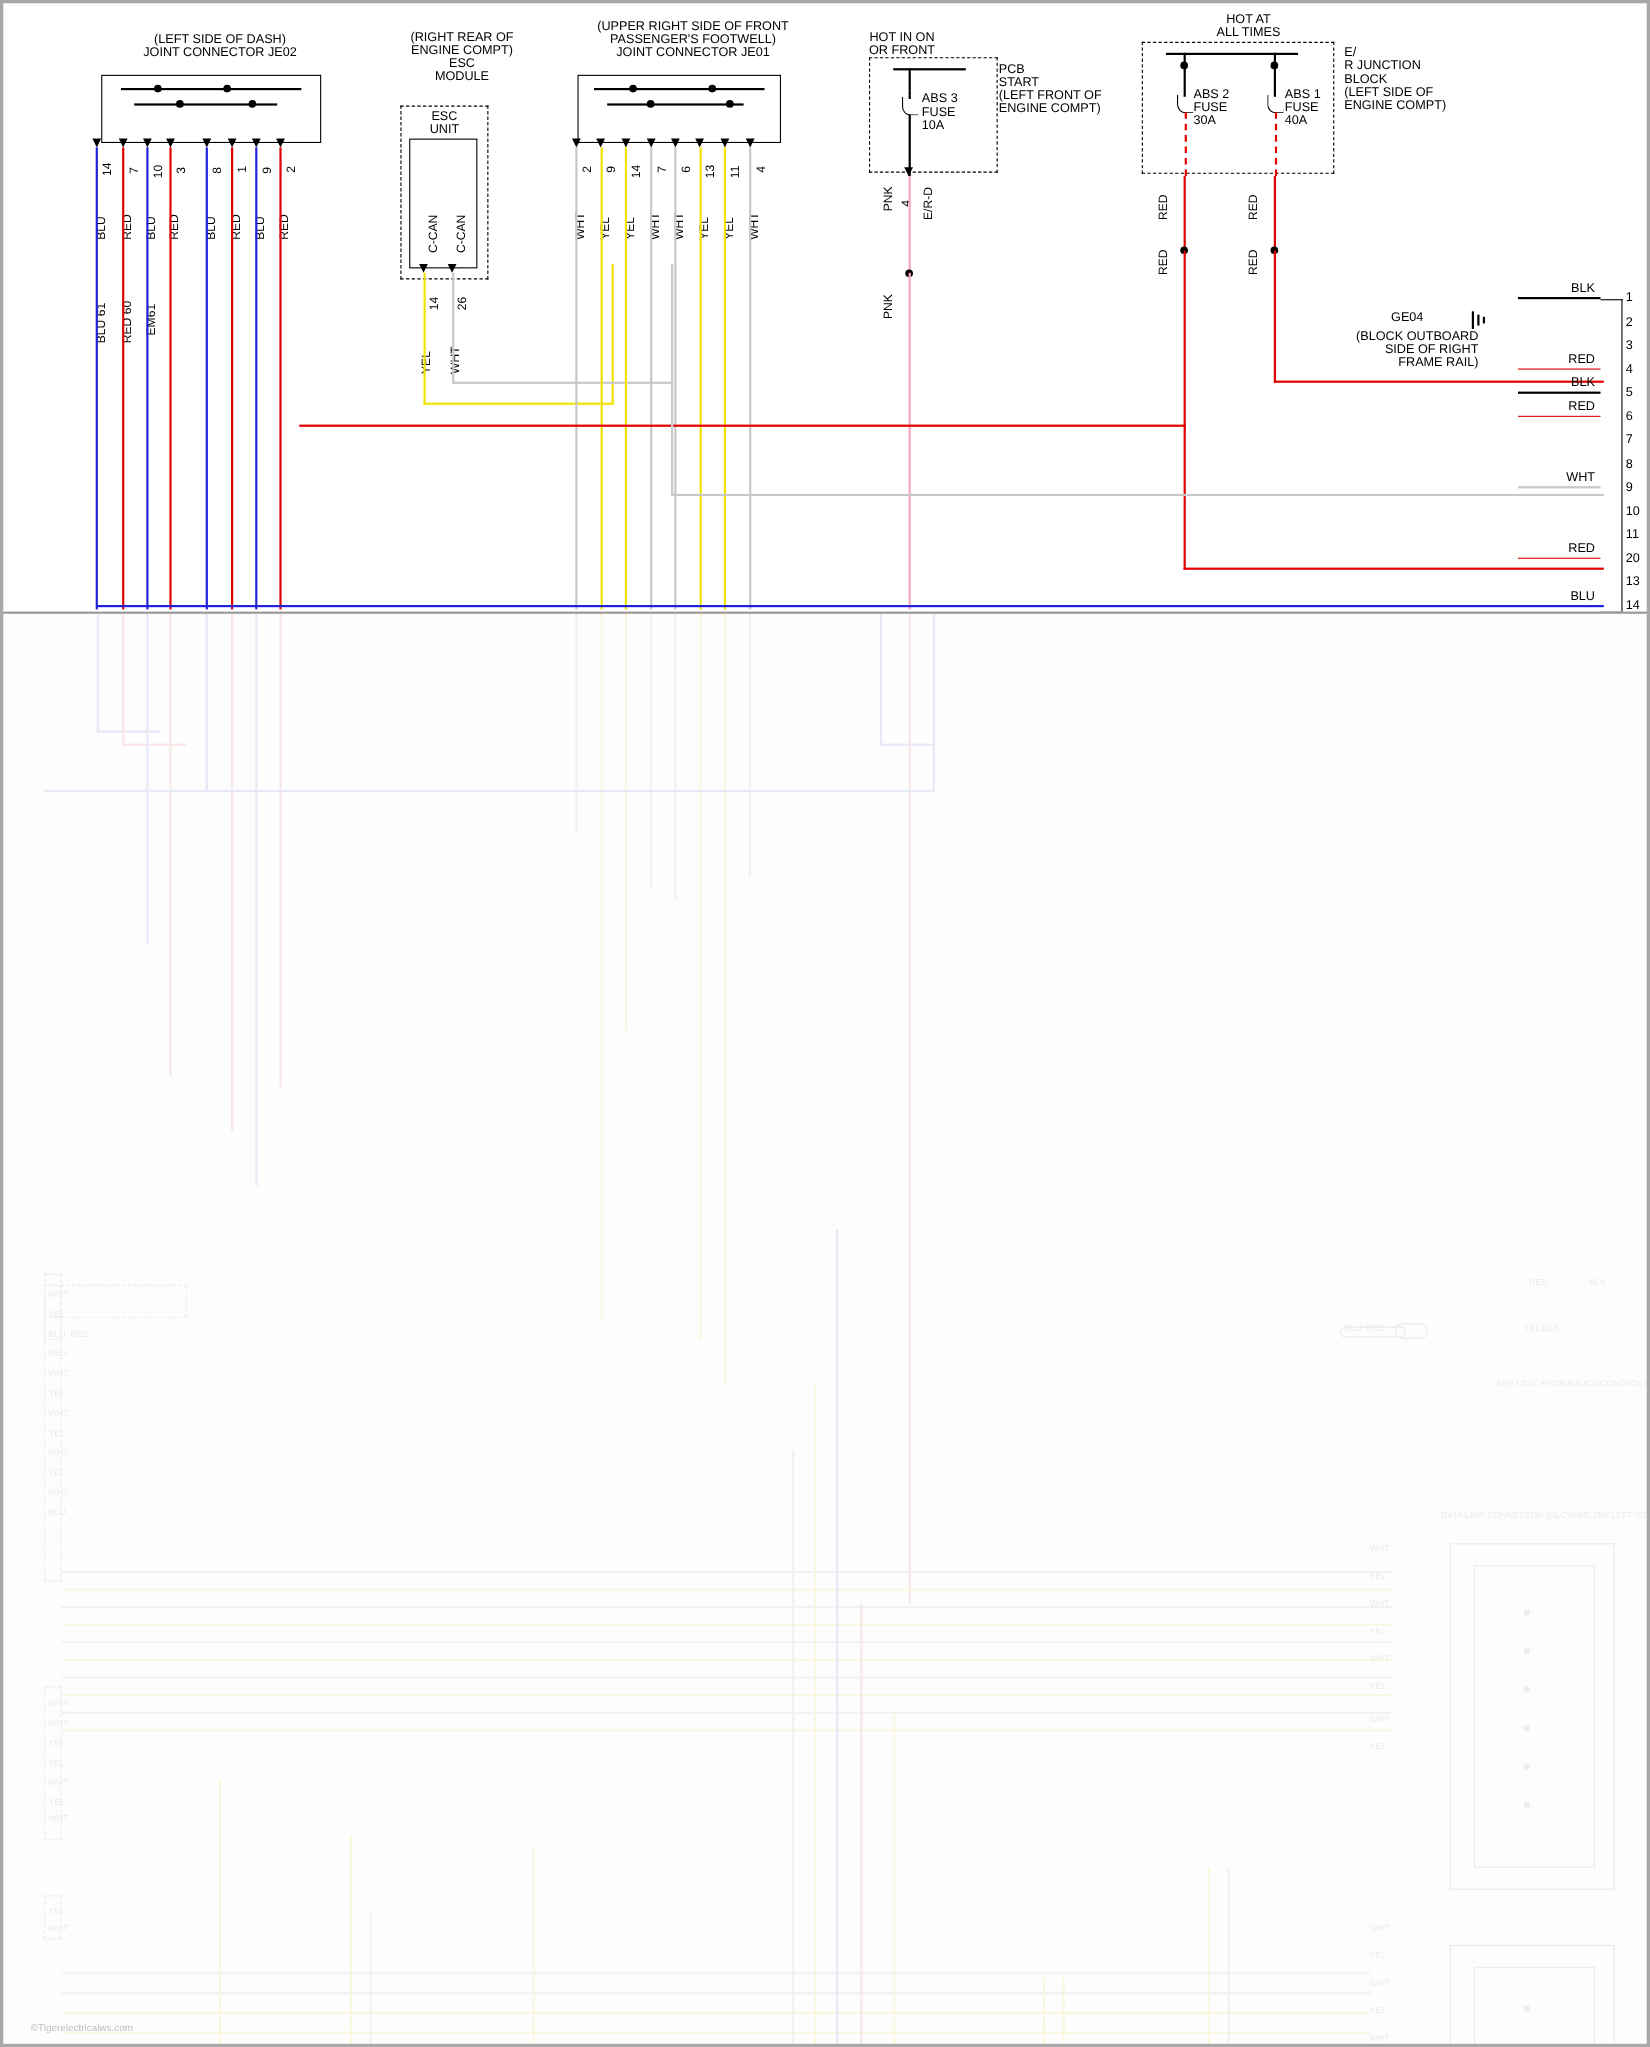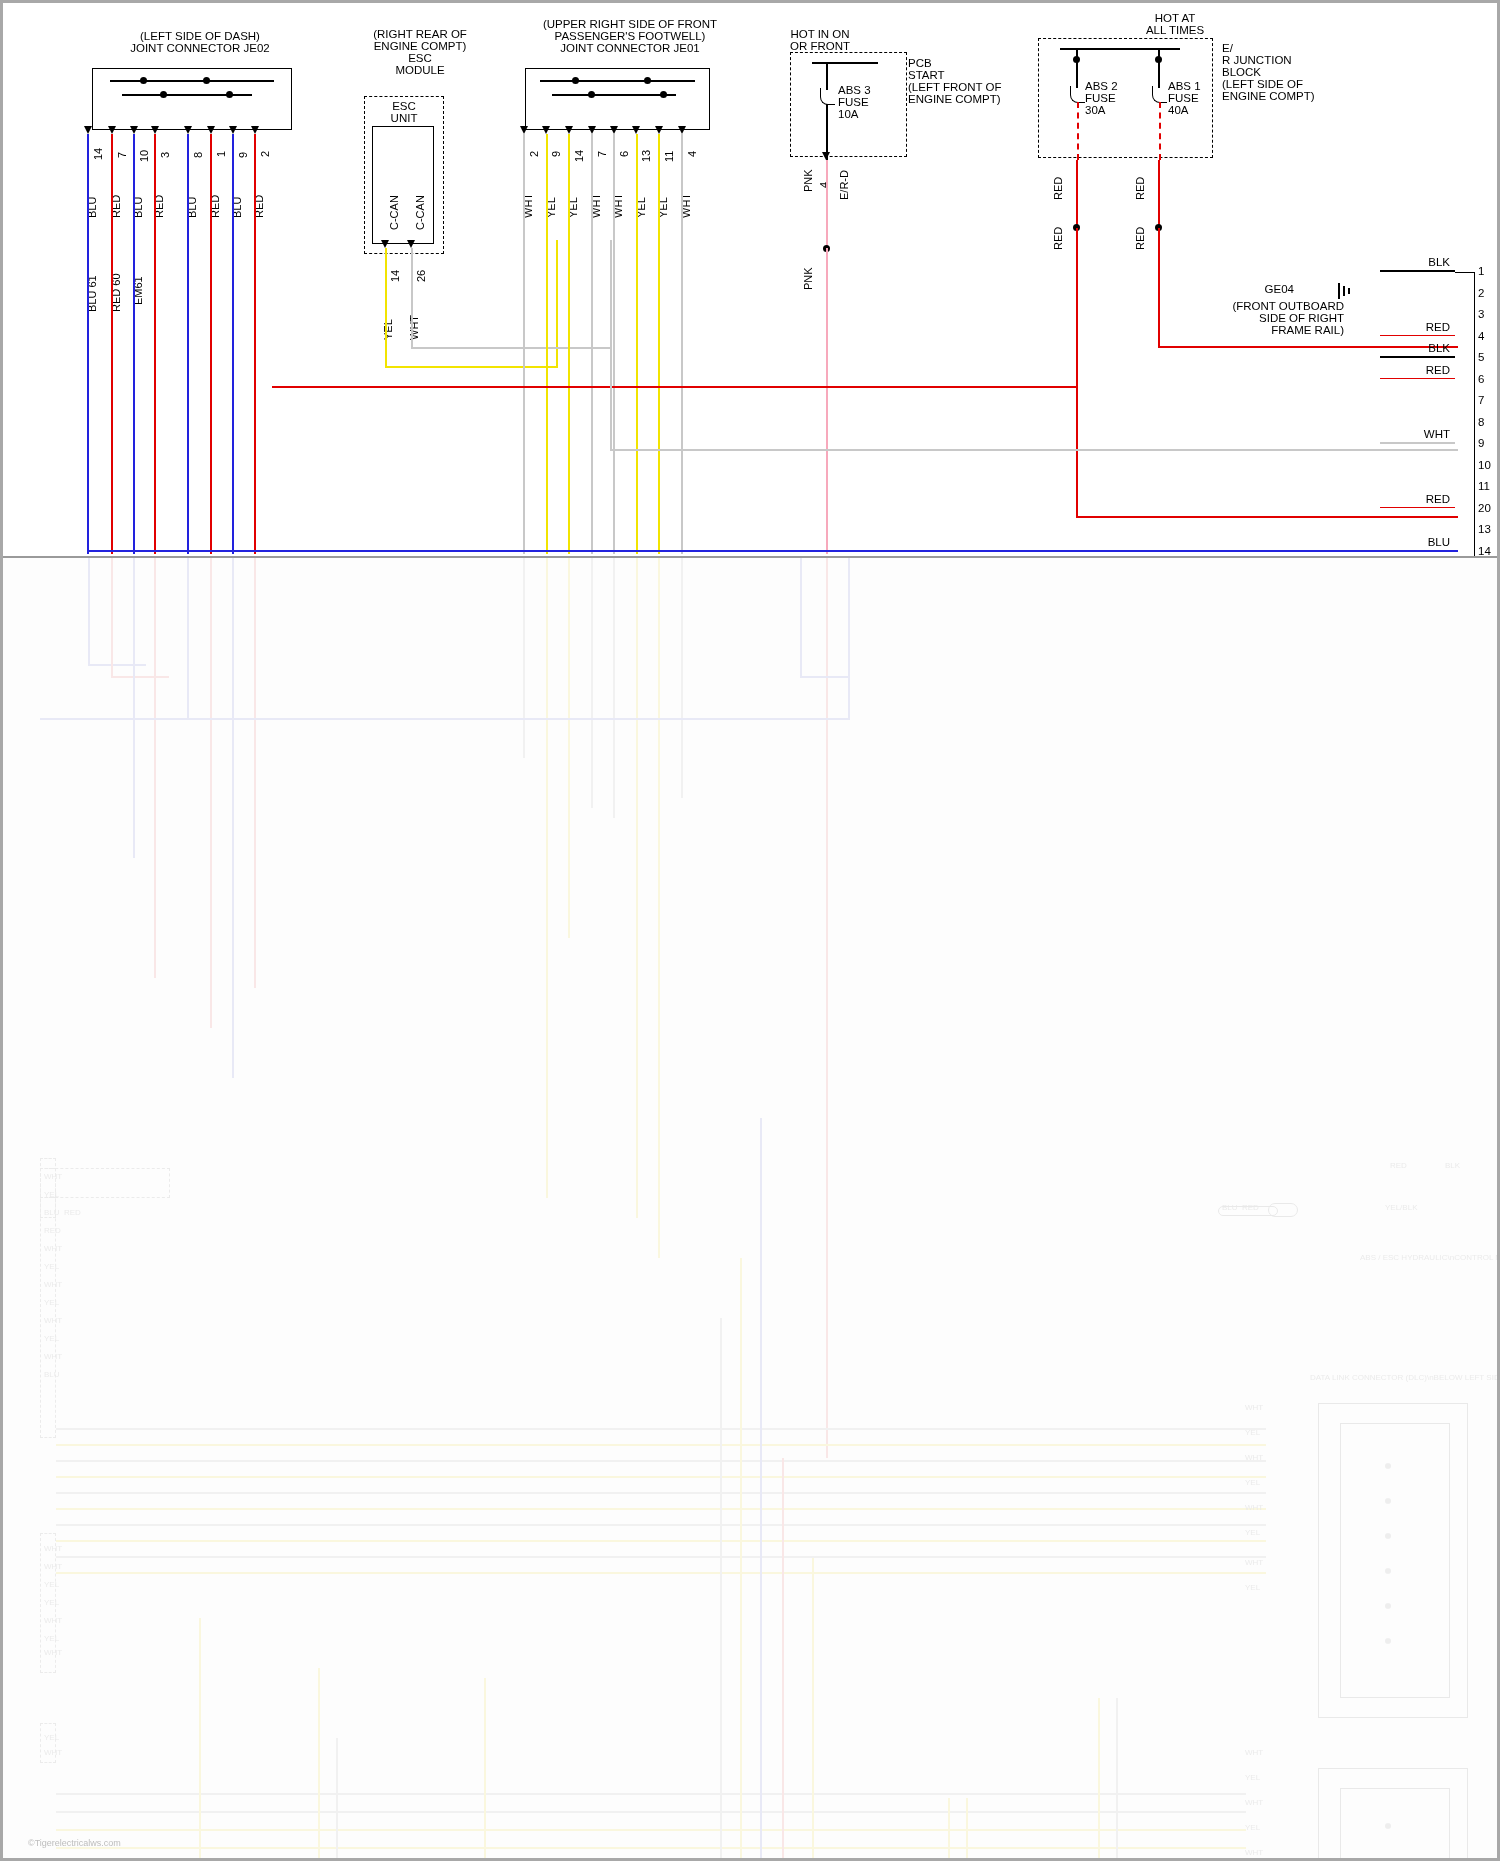"HOT AT" div.lbl { left: 1100px -> 1060px }
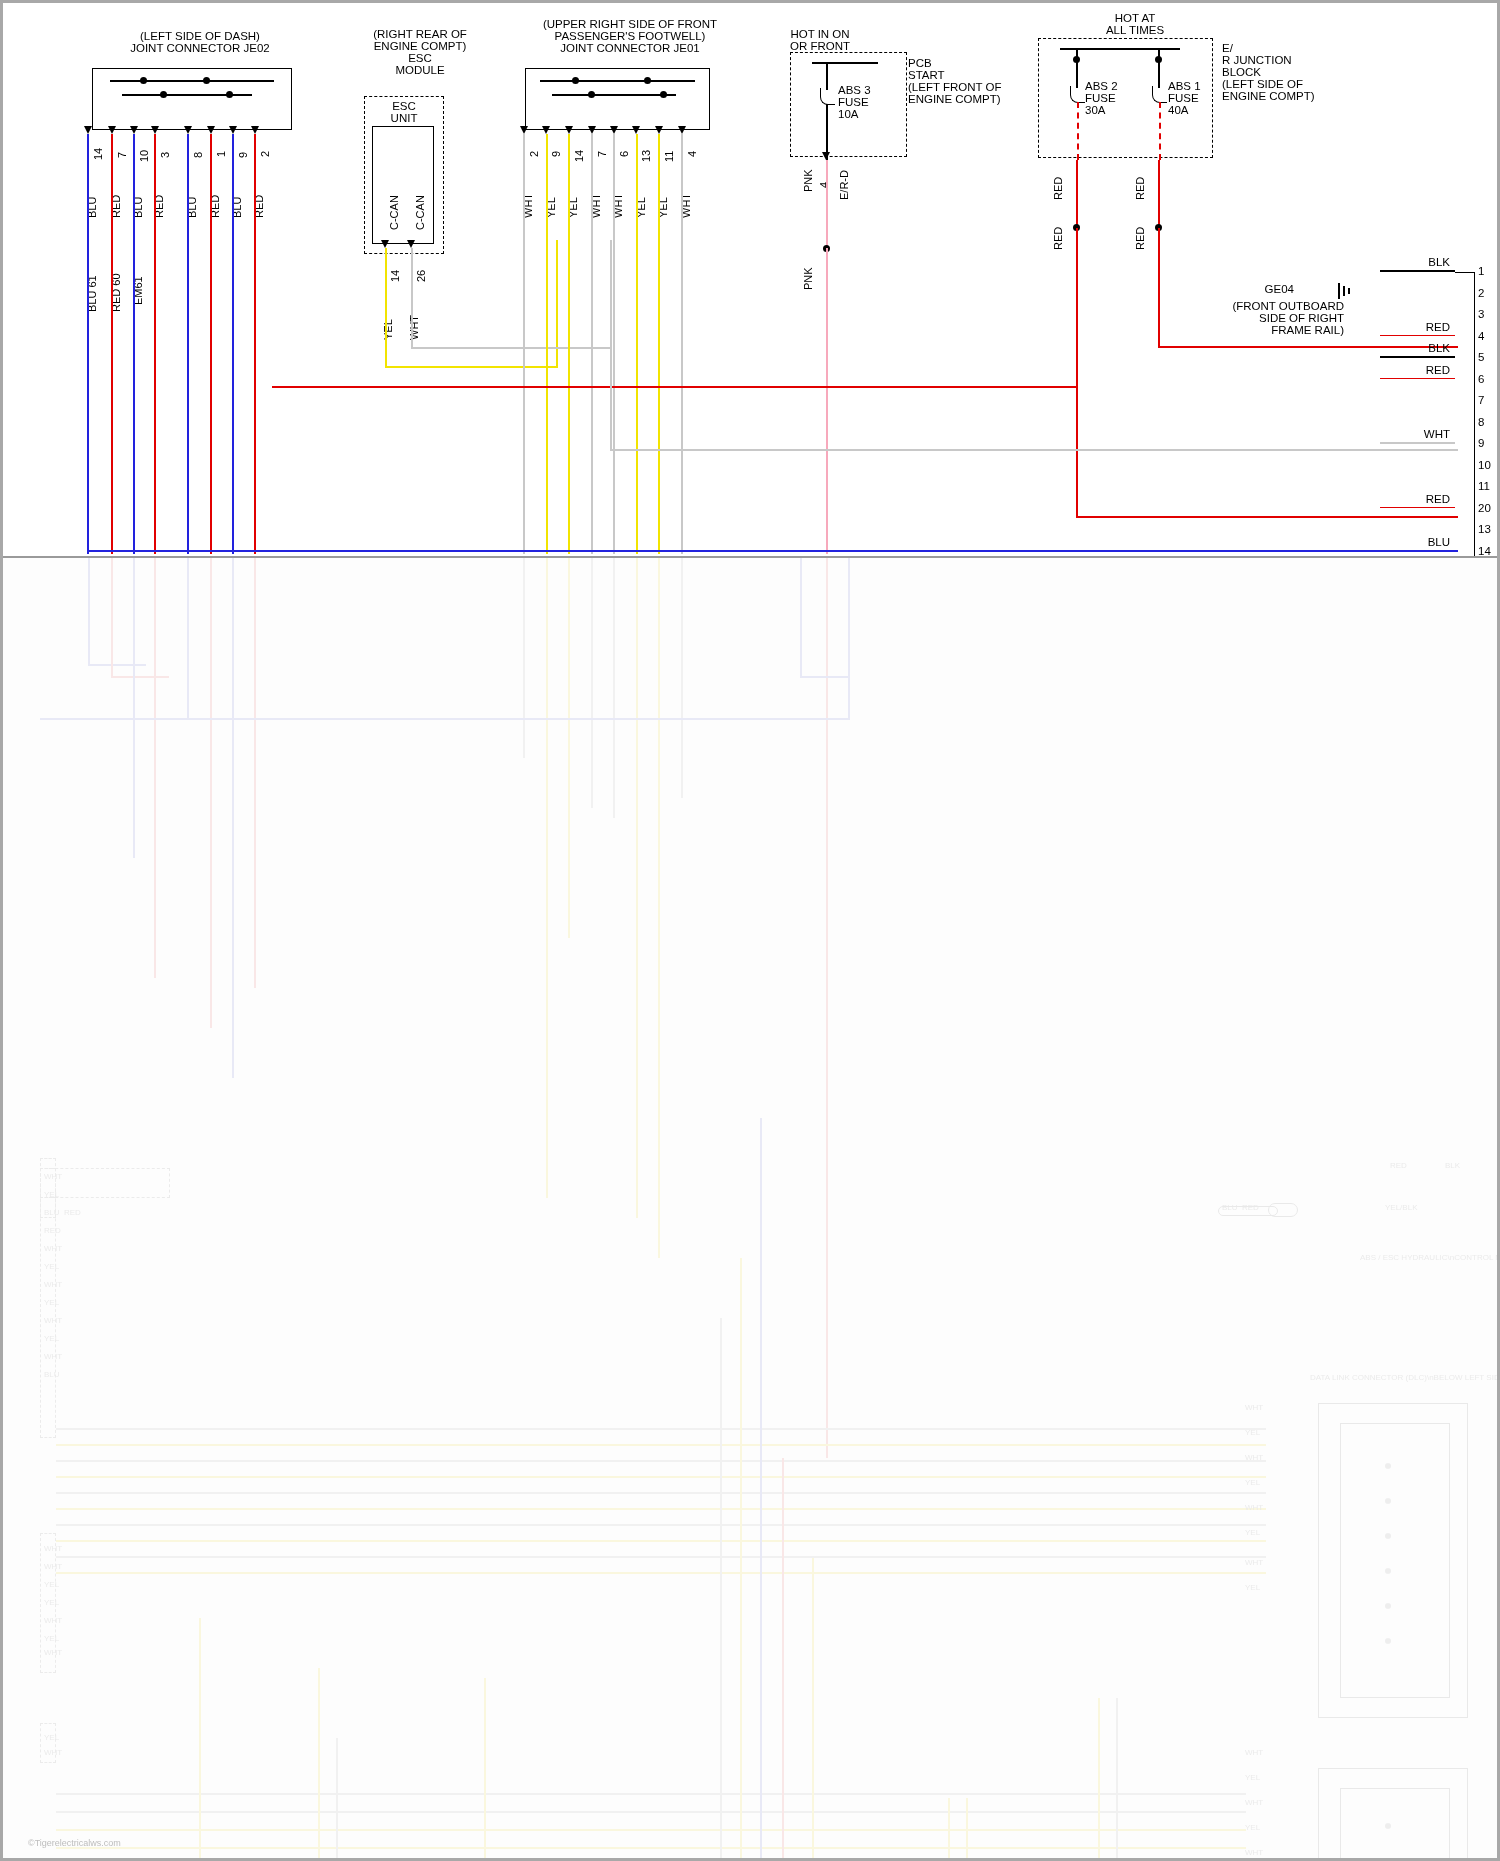"(FRONT OUTBOARD" div.lbl { text: FRONT -> BLOCK }
